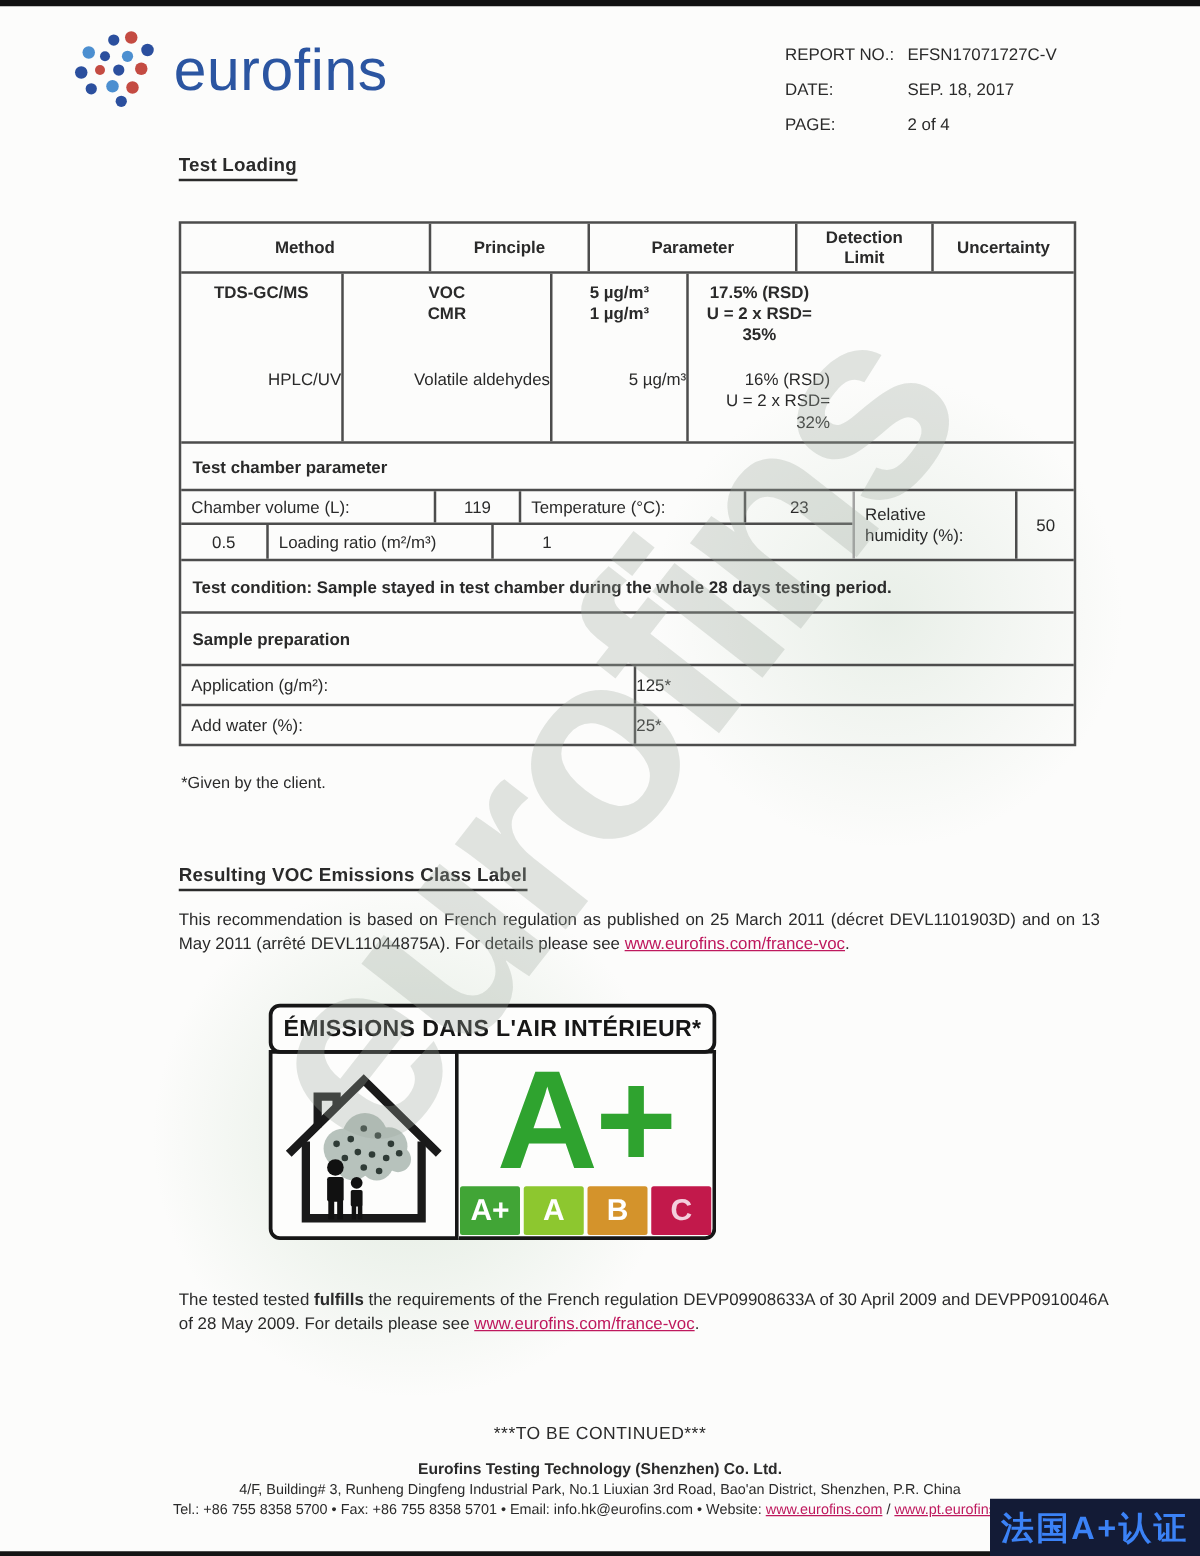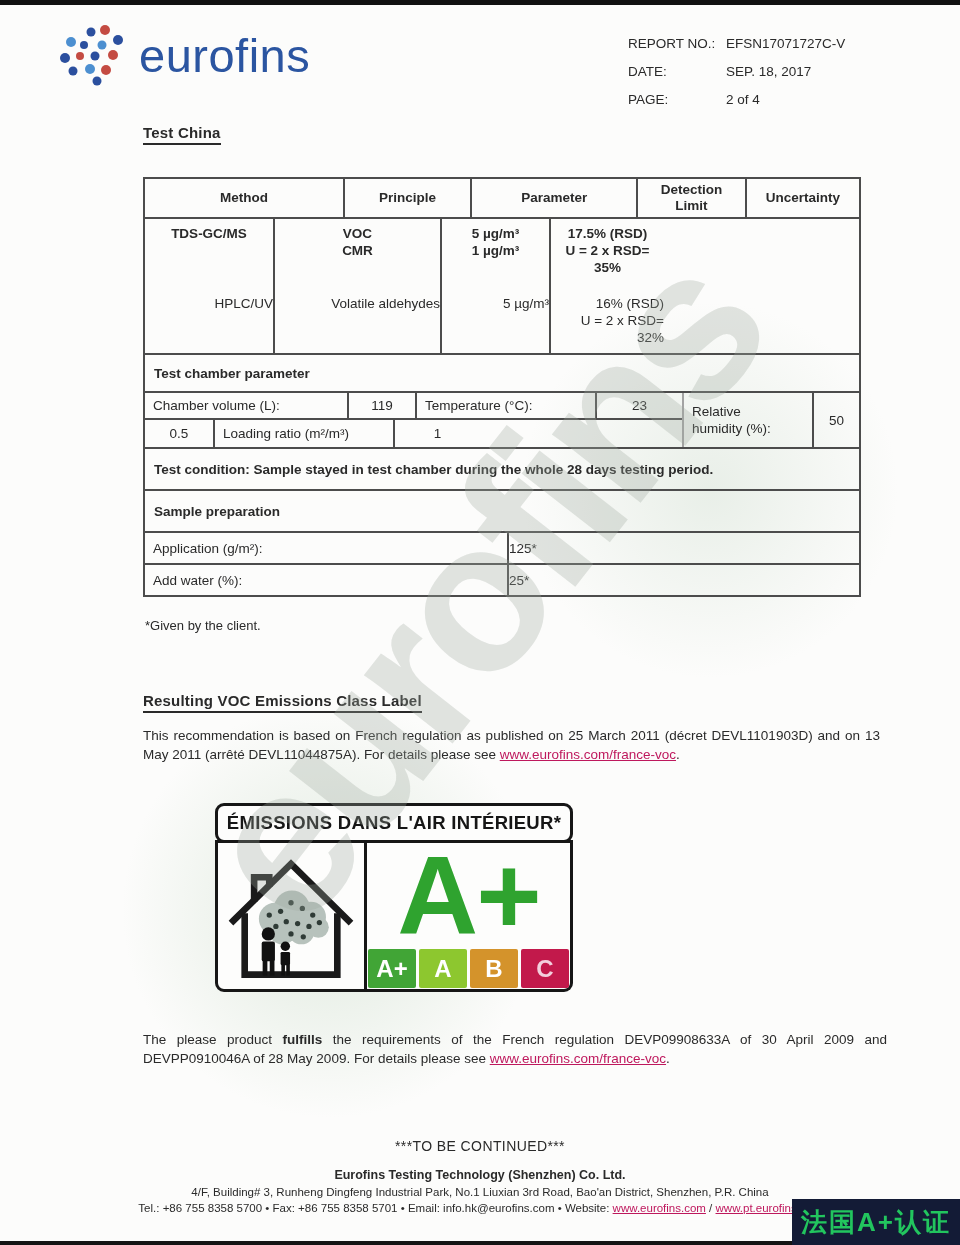"Test China" div.h-underline { text: China -> Loading }
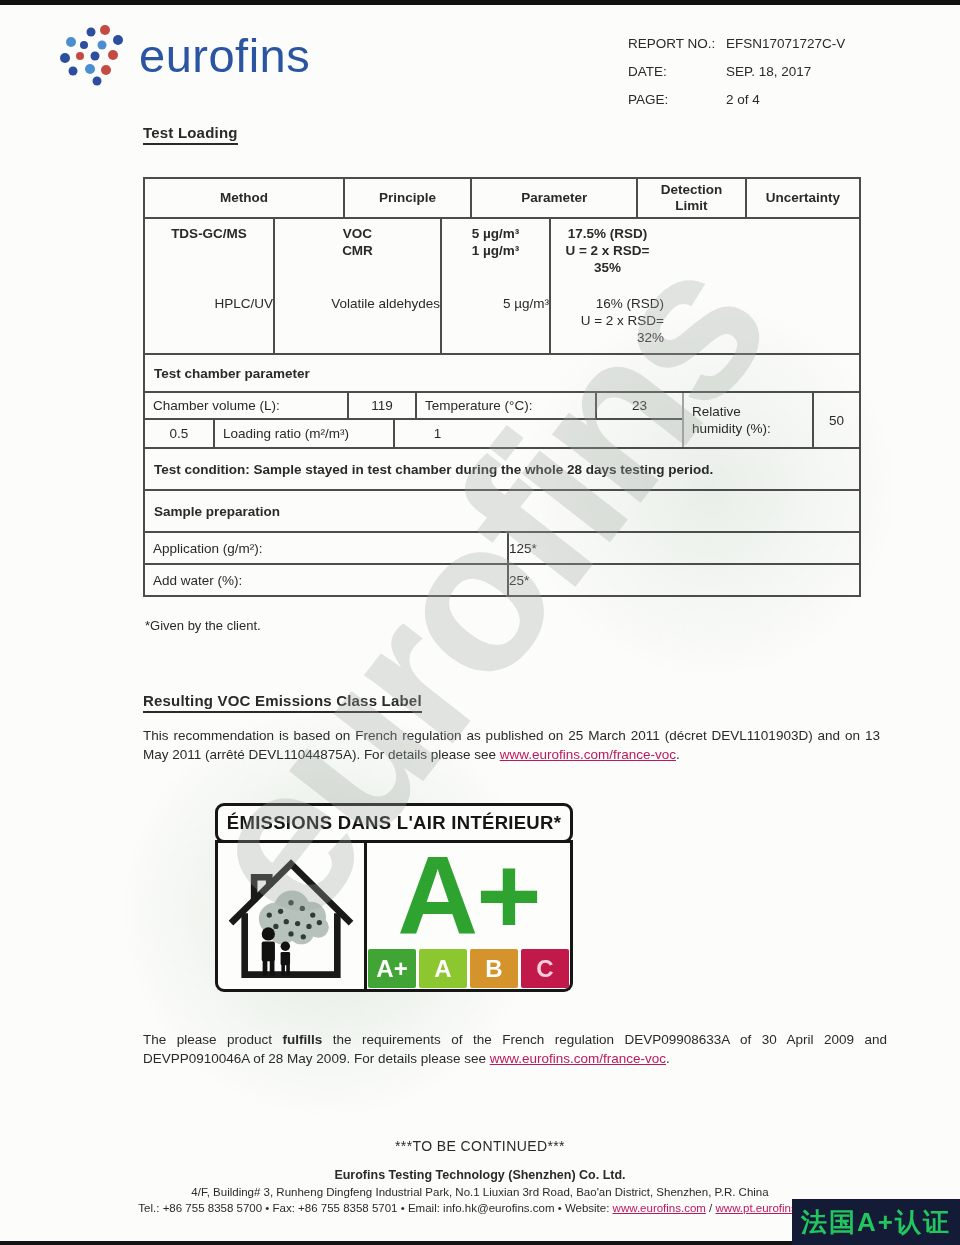"The please product" span { text: please product -> tested tested }
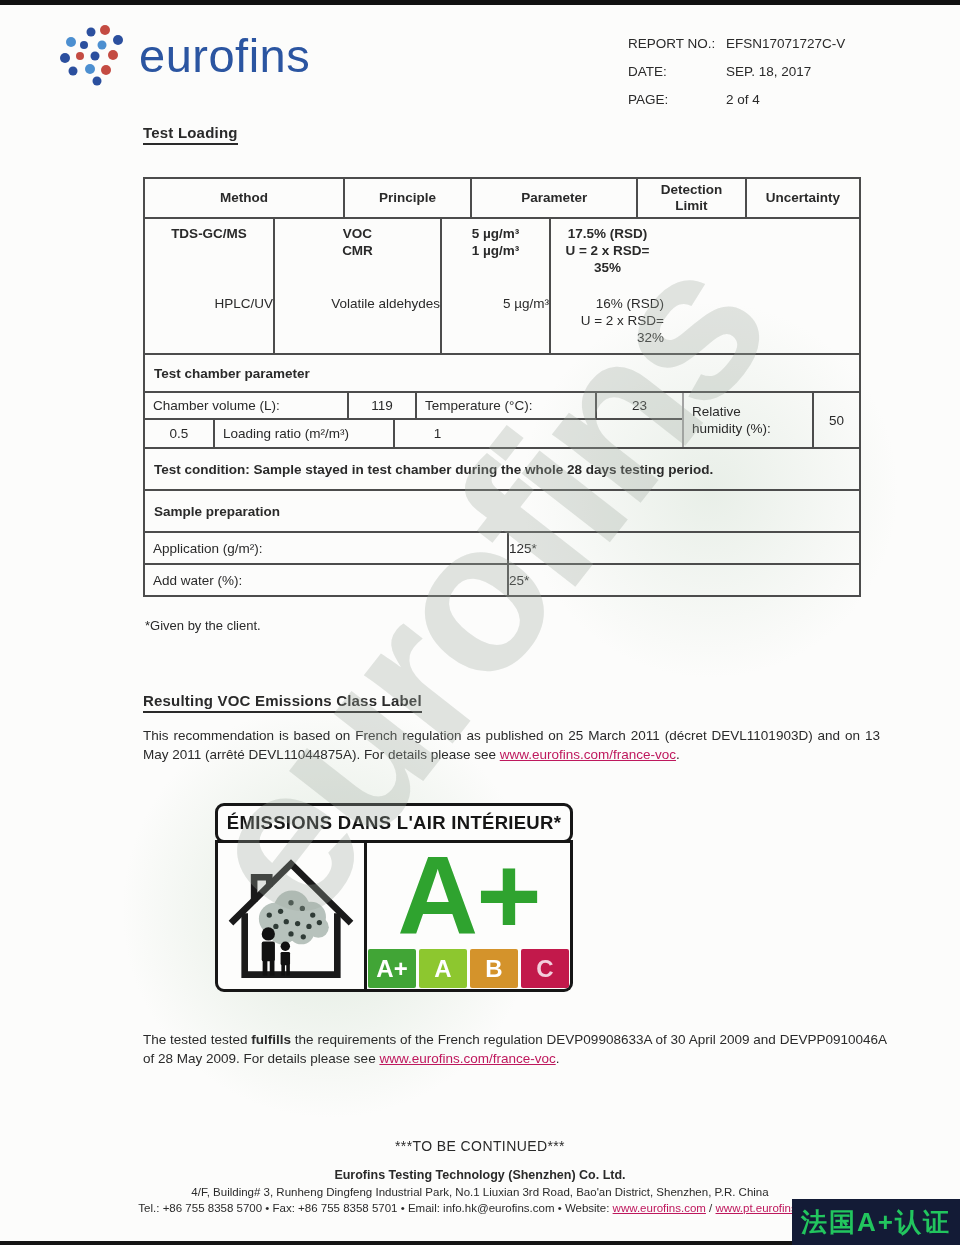"法国A+认证" .stamp { color: #22c55e -> #3b82f6 }
